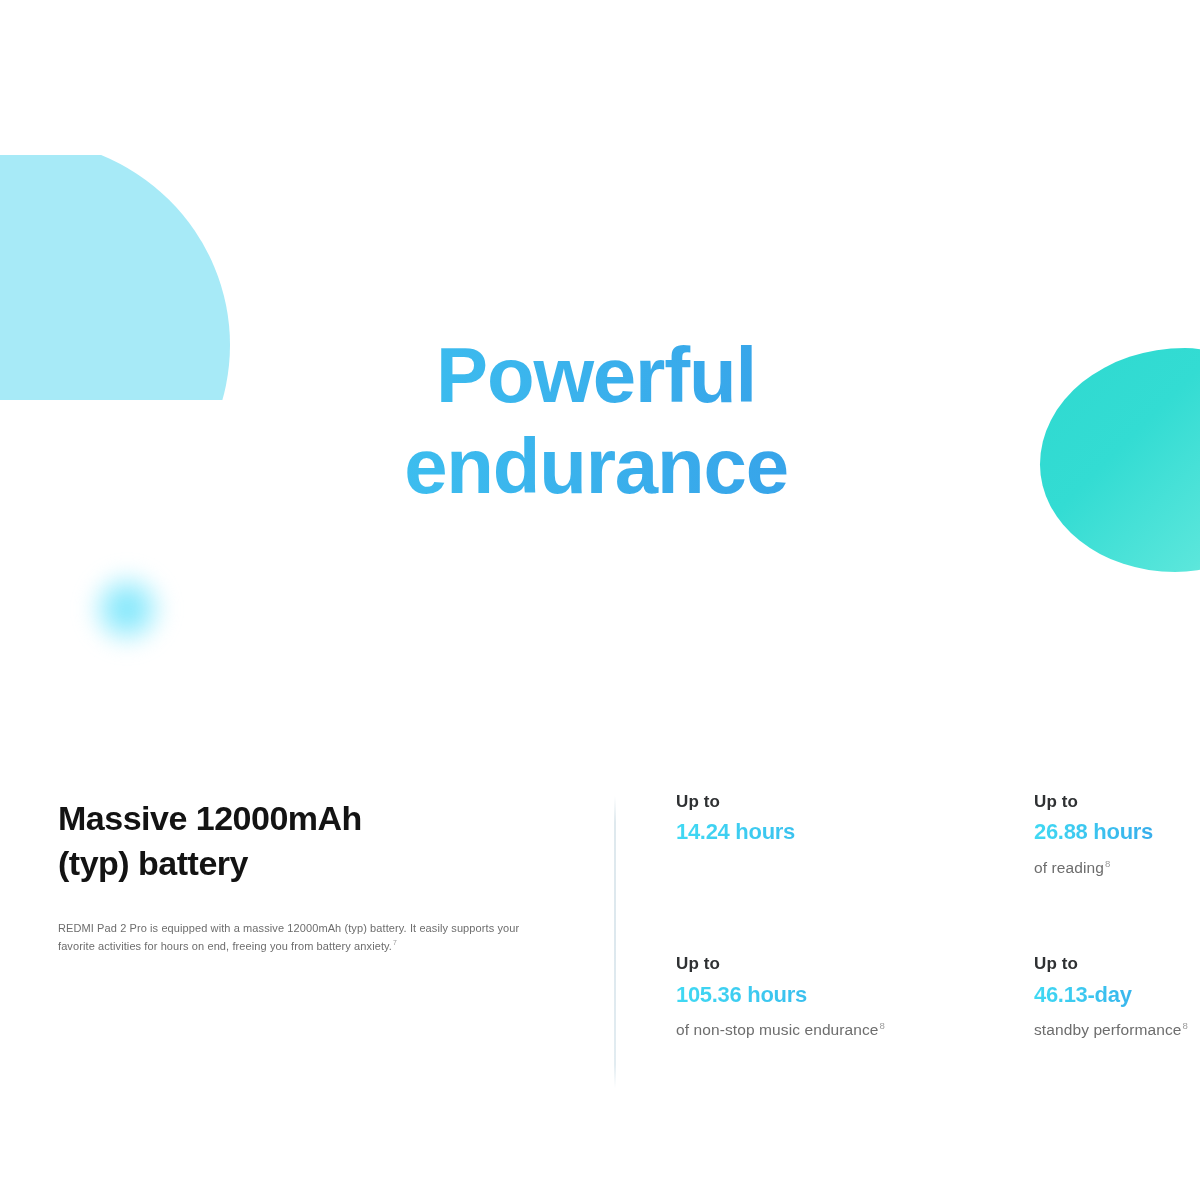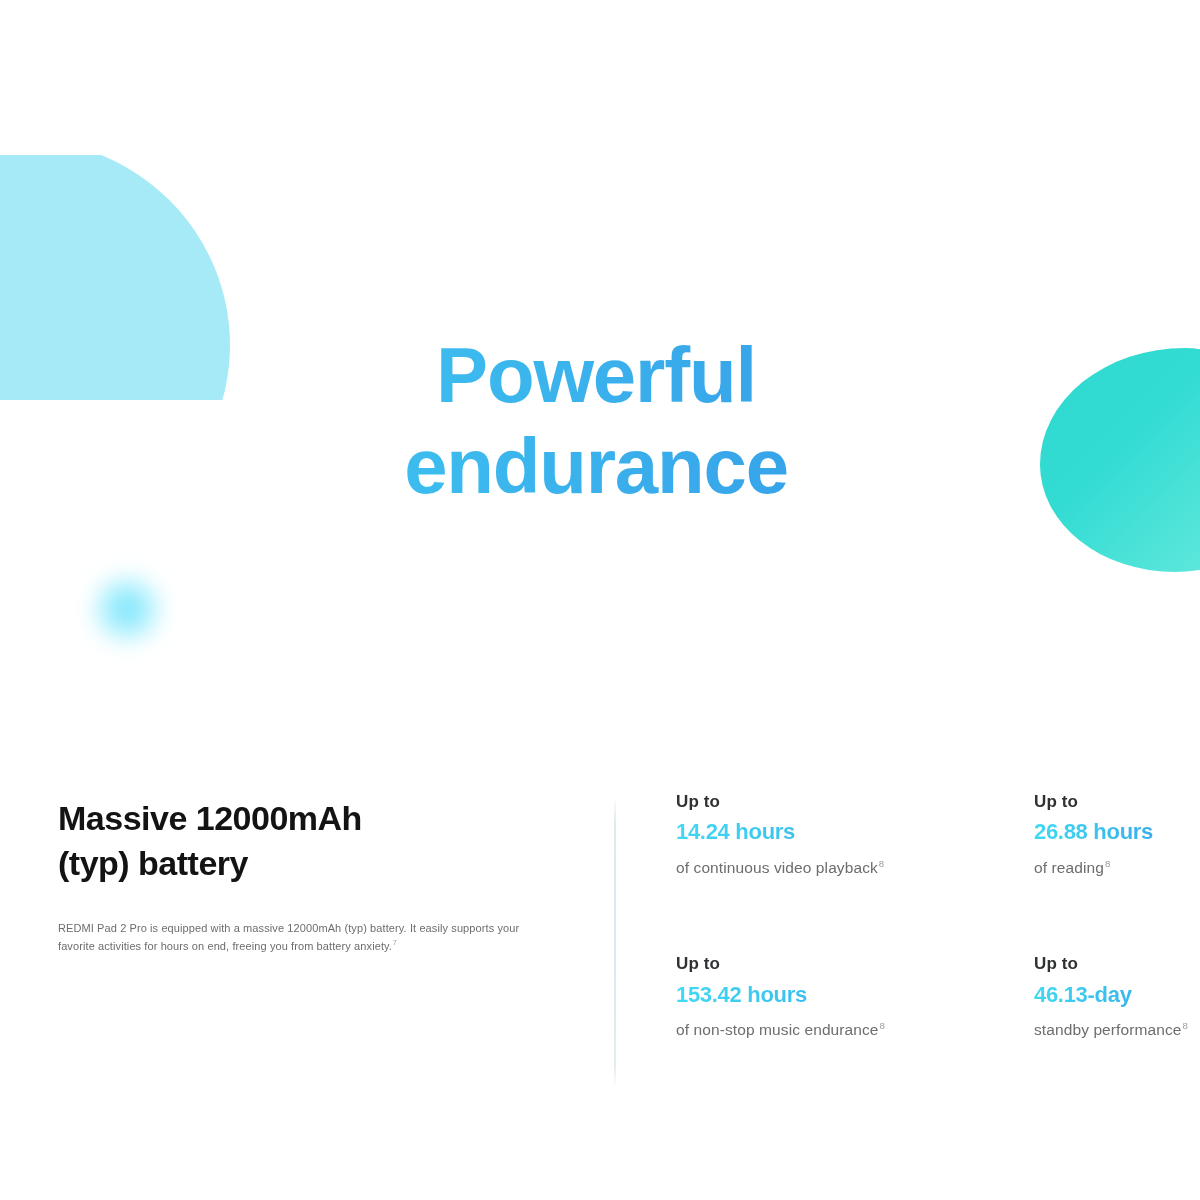"of continuous video playback8" div.stat-desc { html: <div><span>of continuous video playback</span><span>8</span></div> -> none }
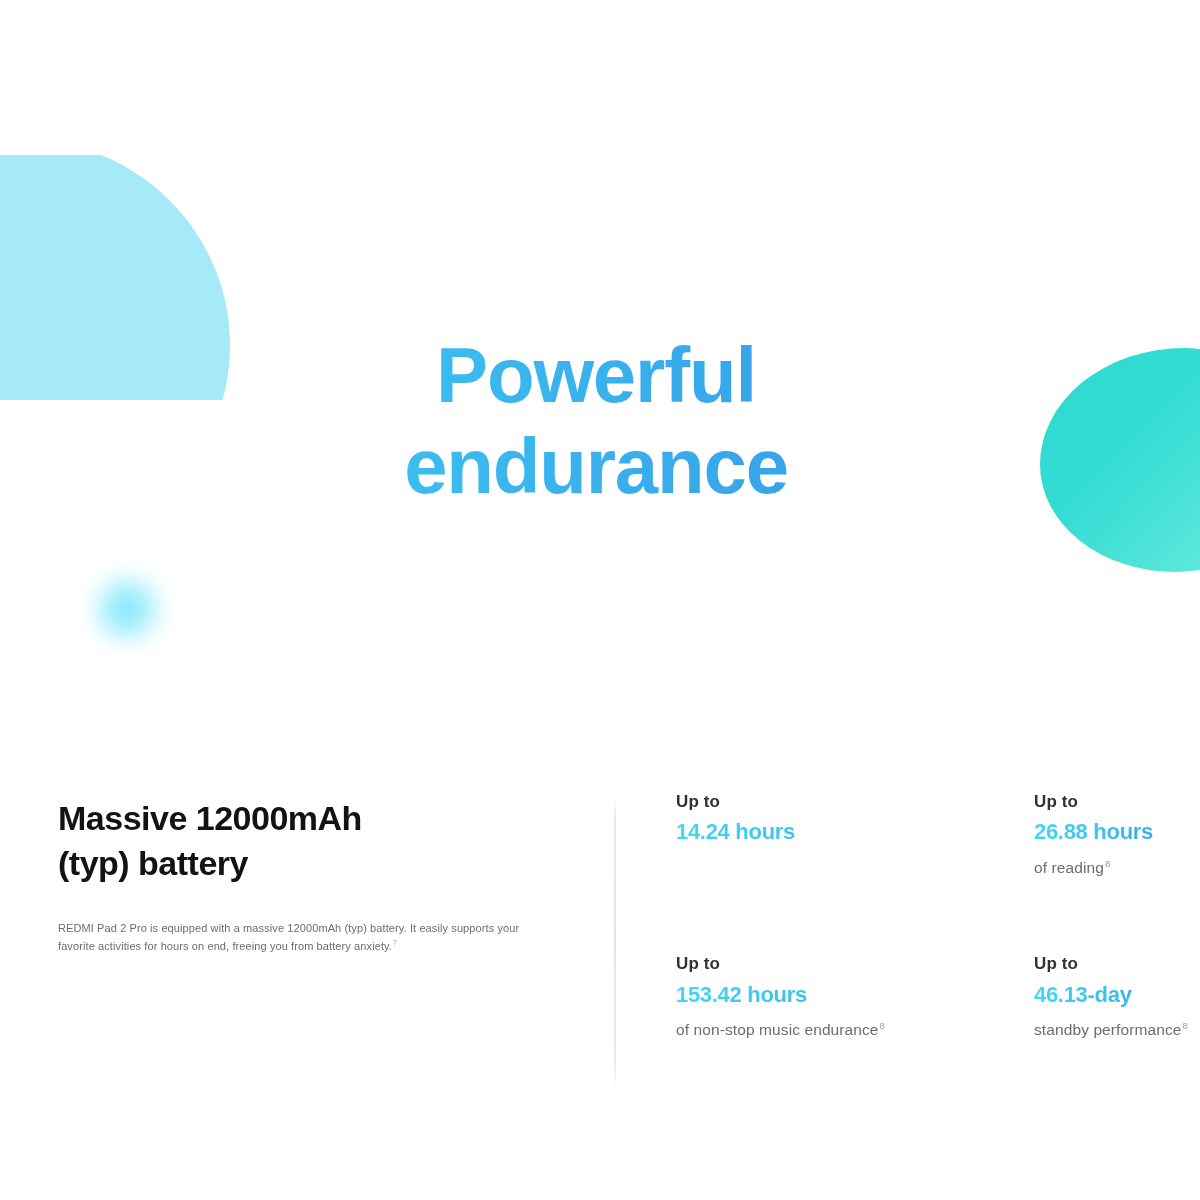"153.42 hours" div.stat-value { text: 153.42 -> 105.36 }
